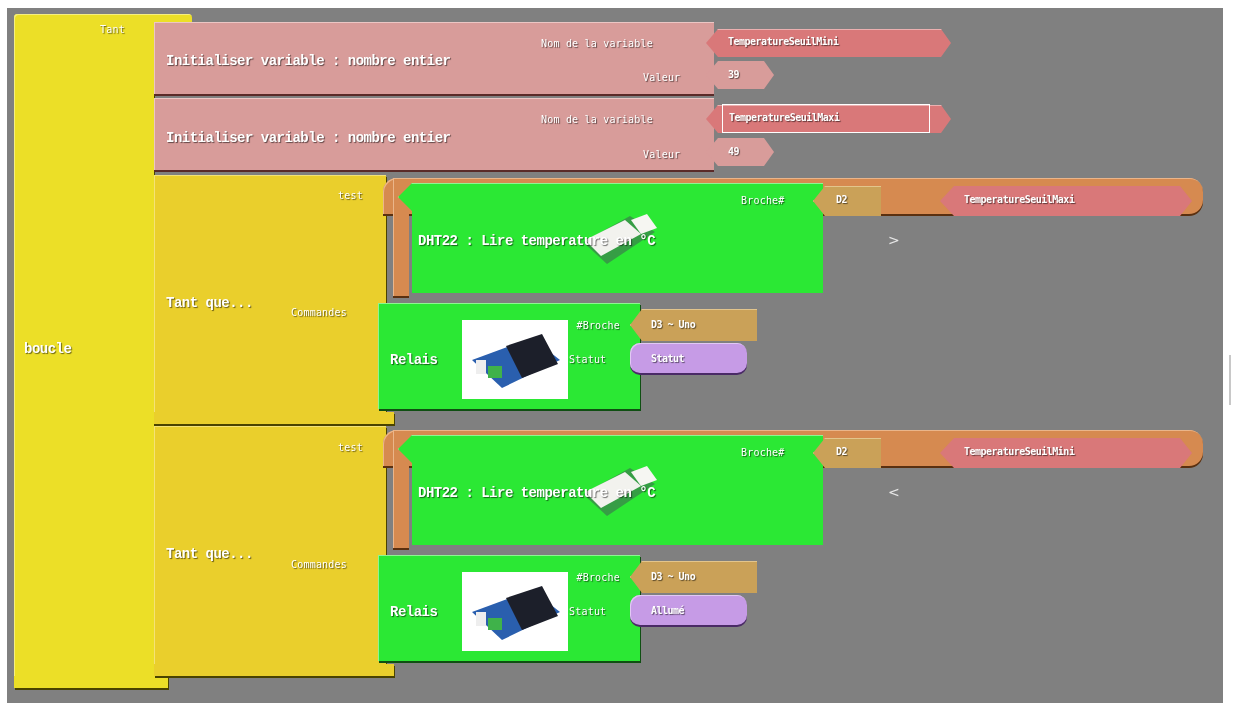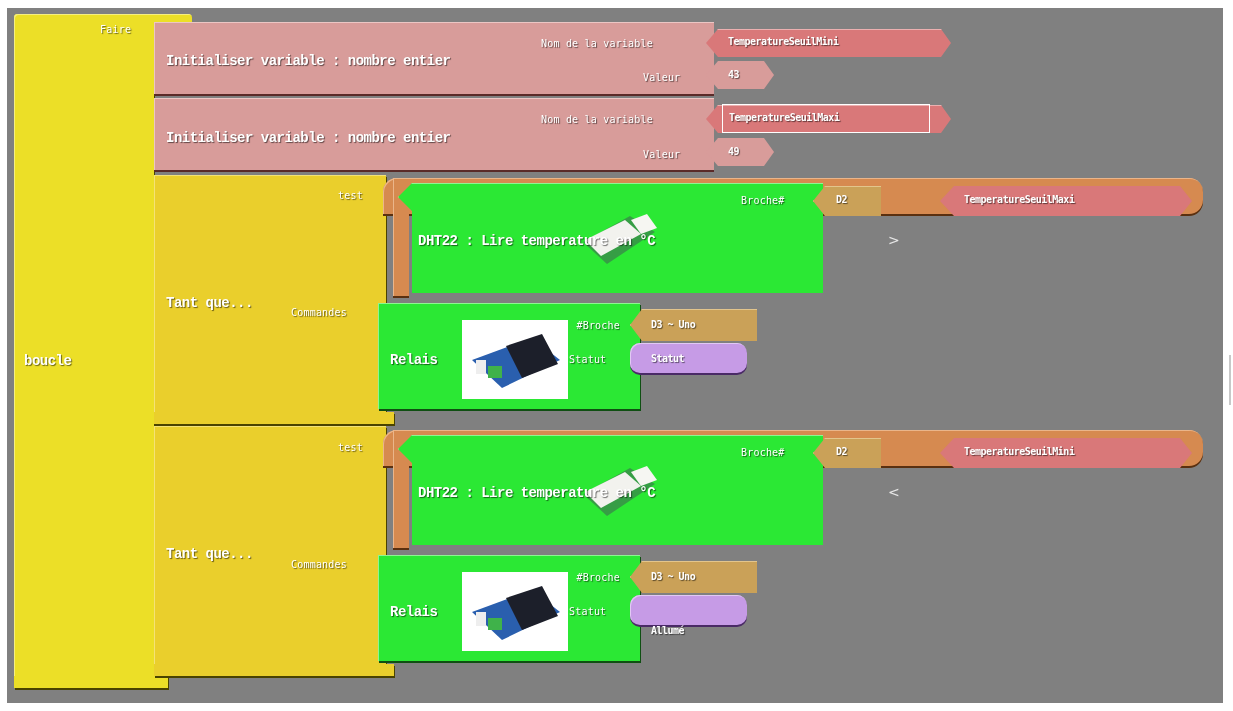"Faire" span.txt { text: Faire -> Tant }
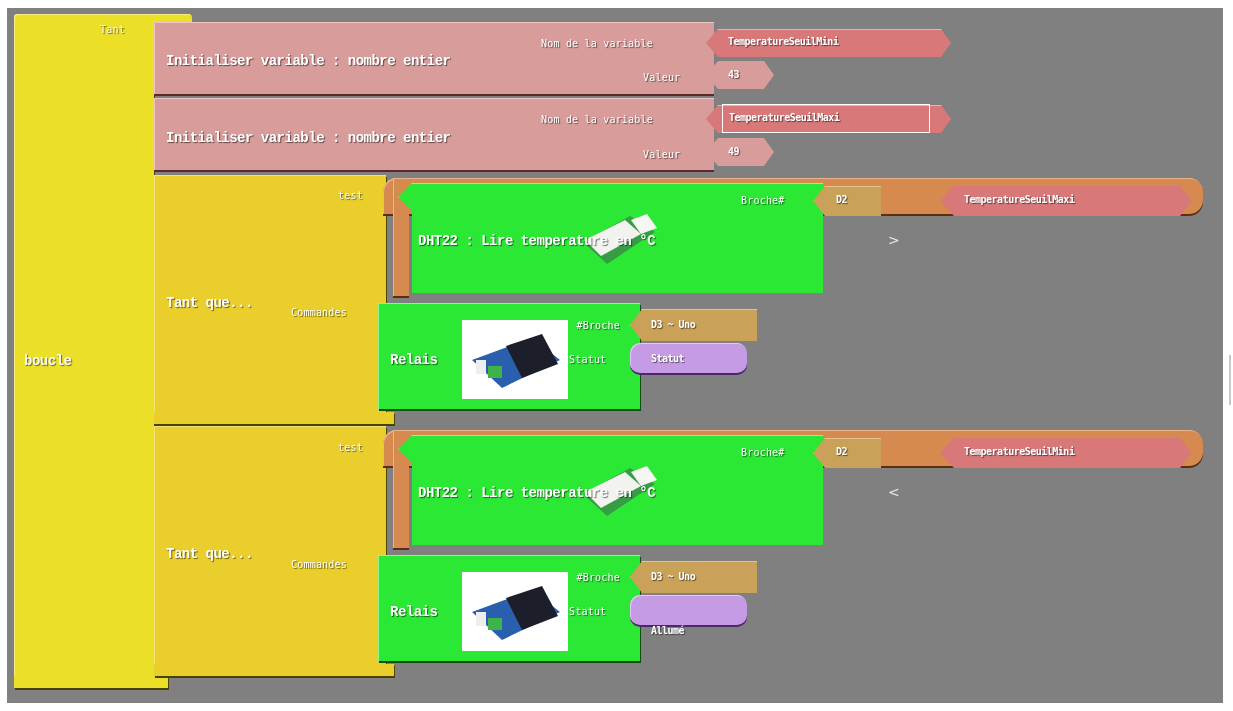"43" span.txt { text: 43 -> 39 }
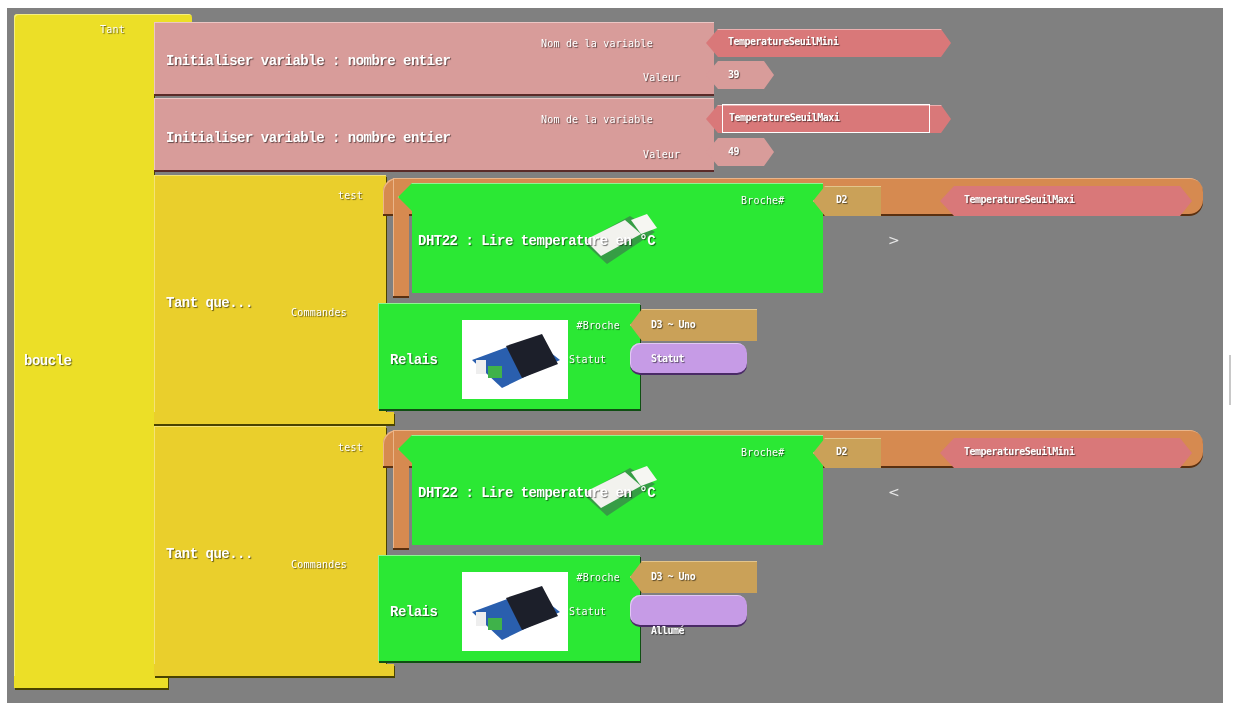"boucle" span.txt { margin-top: 12px -> none }
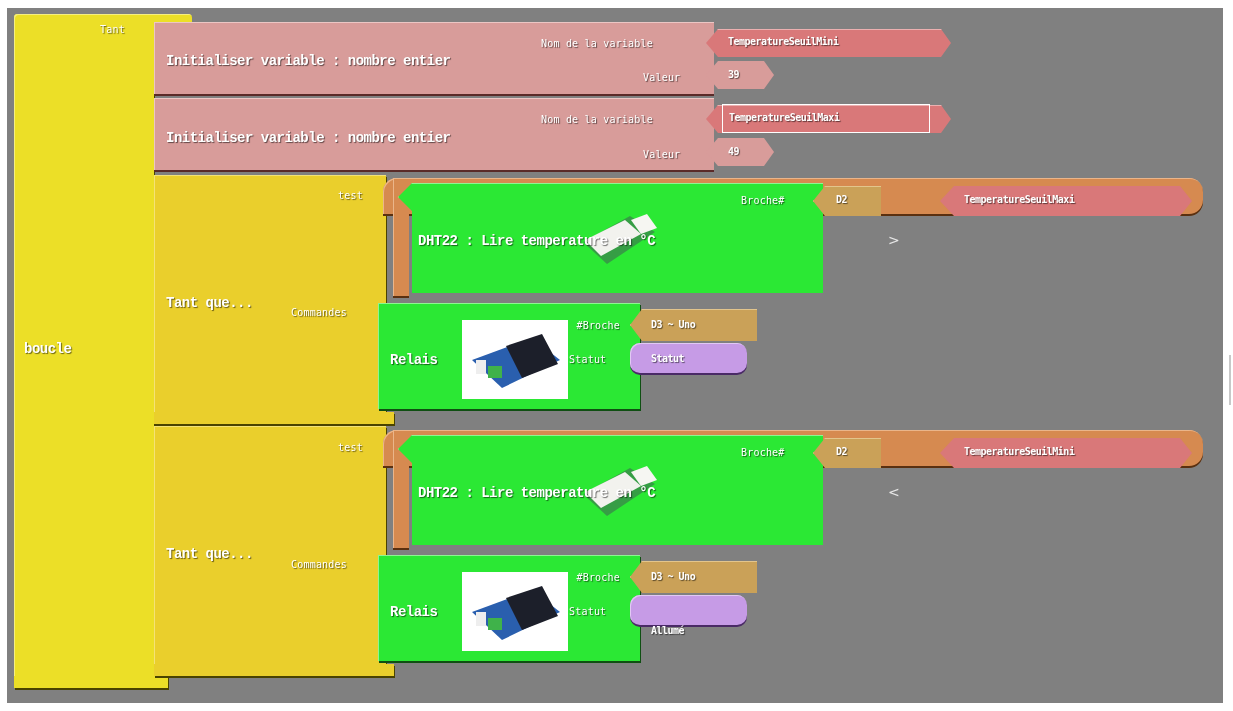"Allumé" span.txt { margin-top: 20px -> none }
